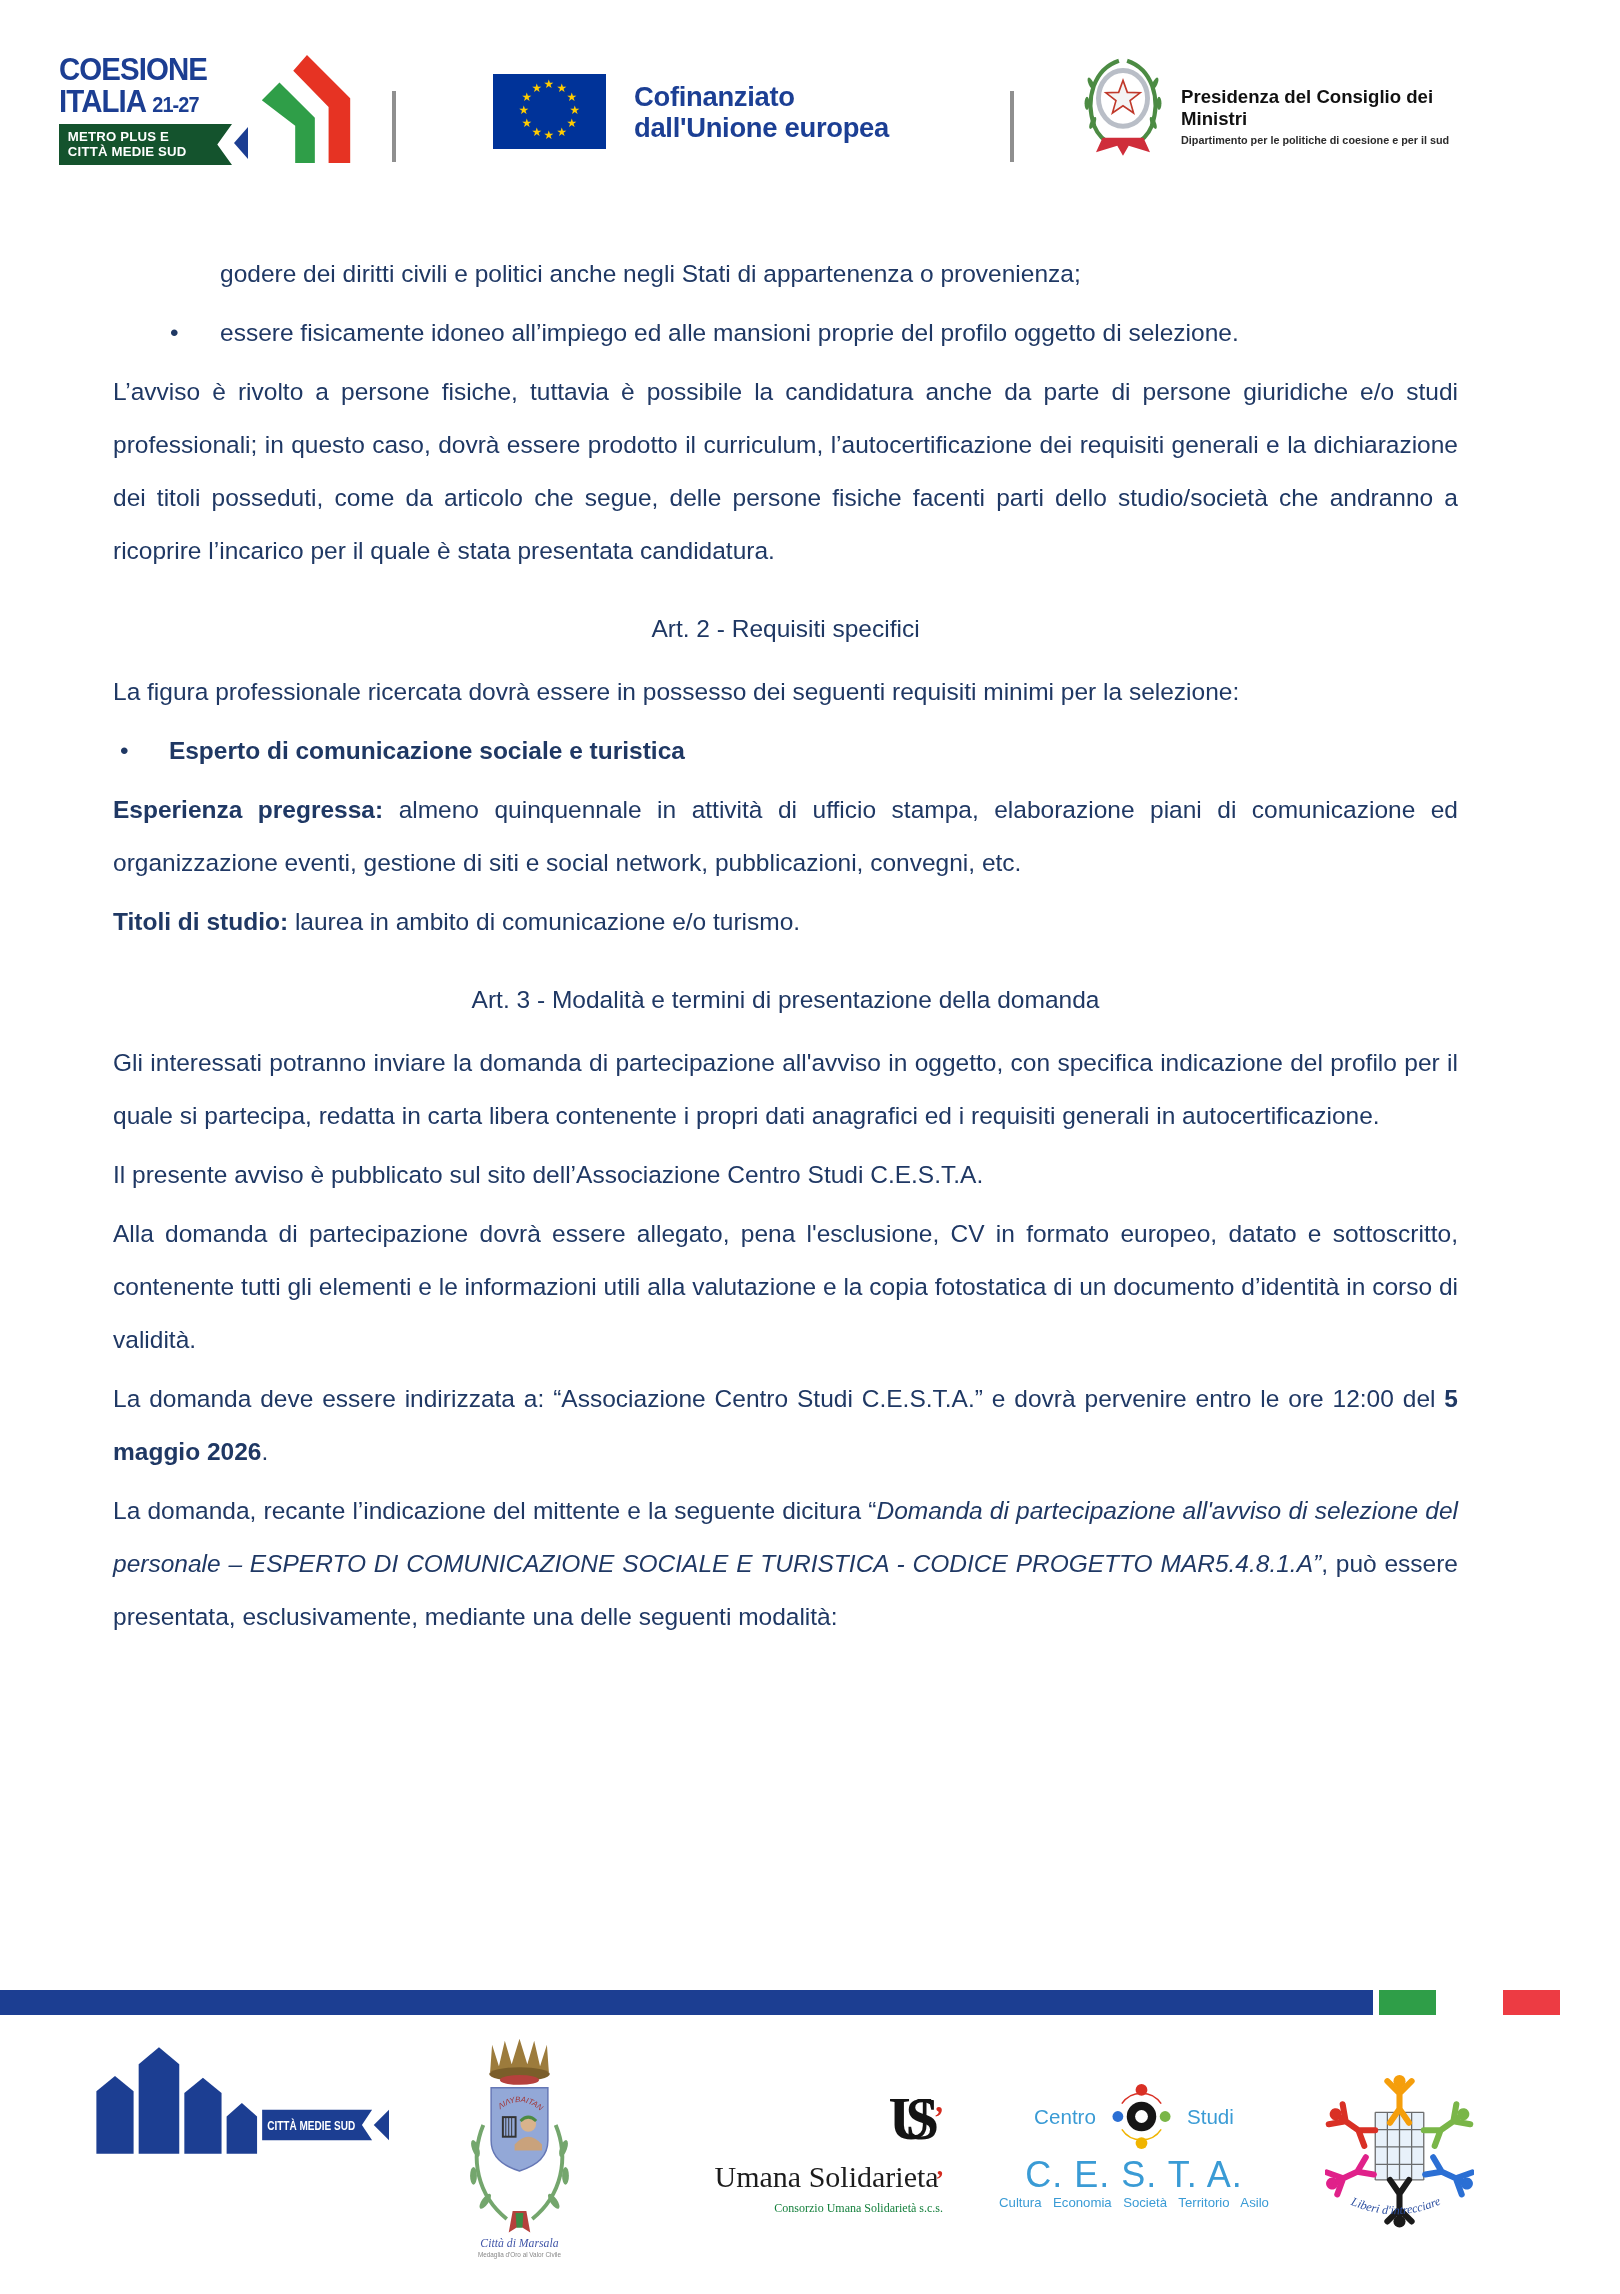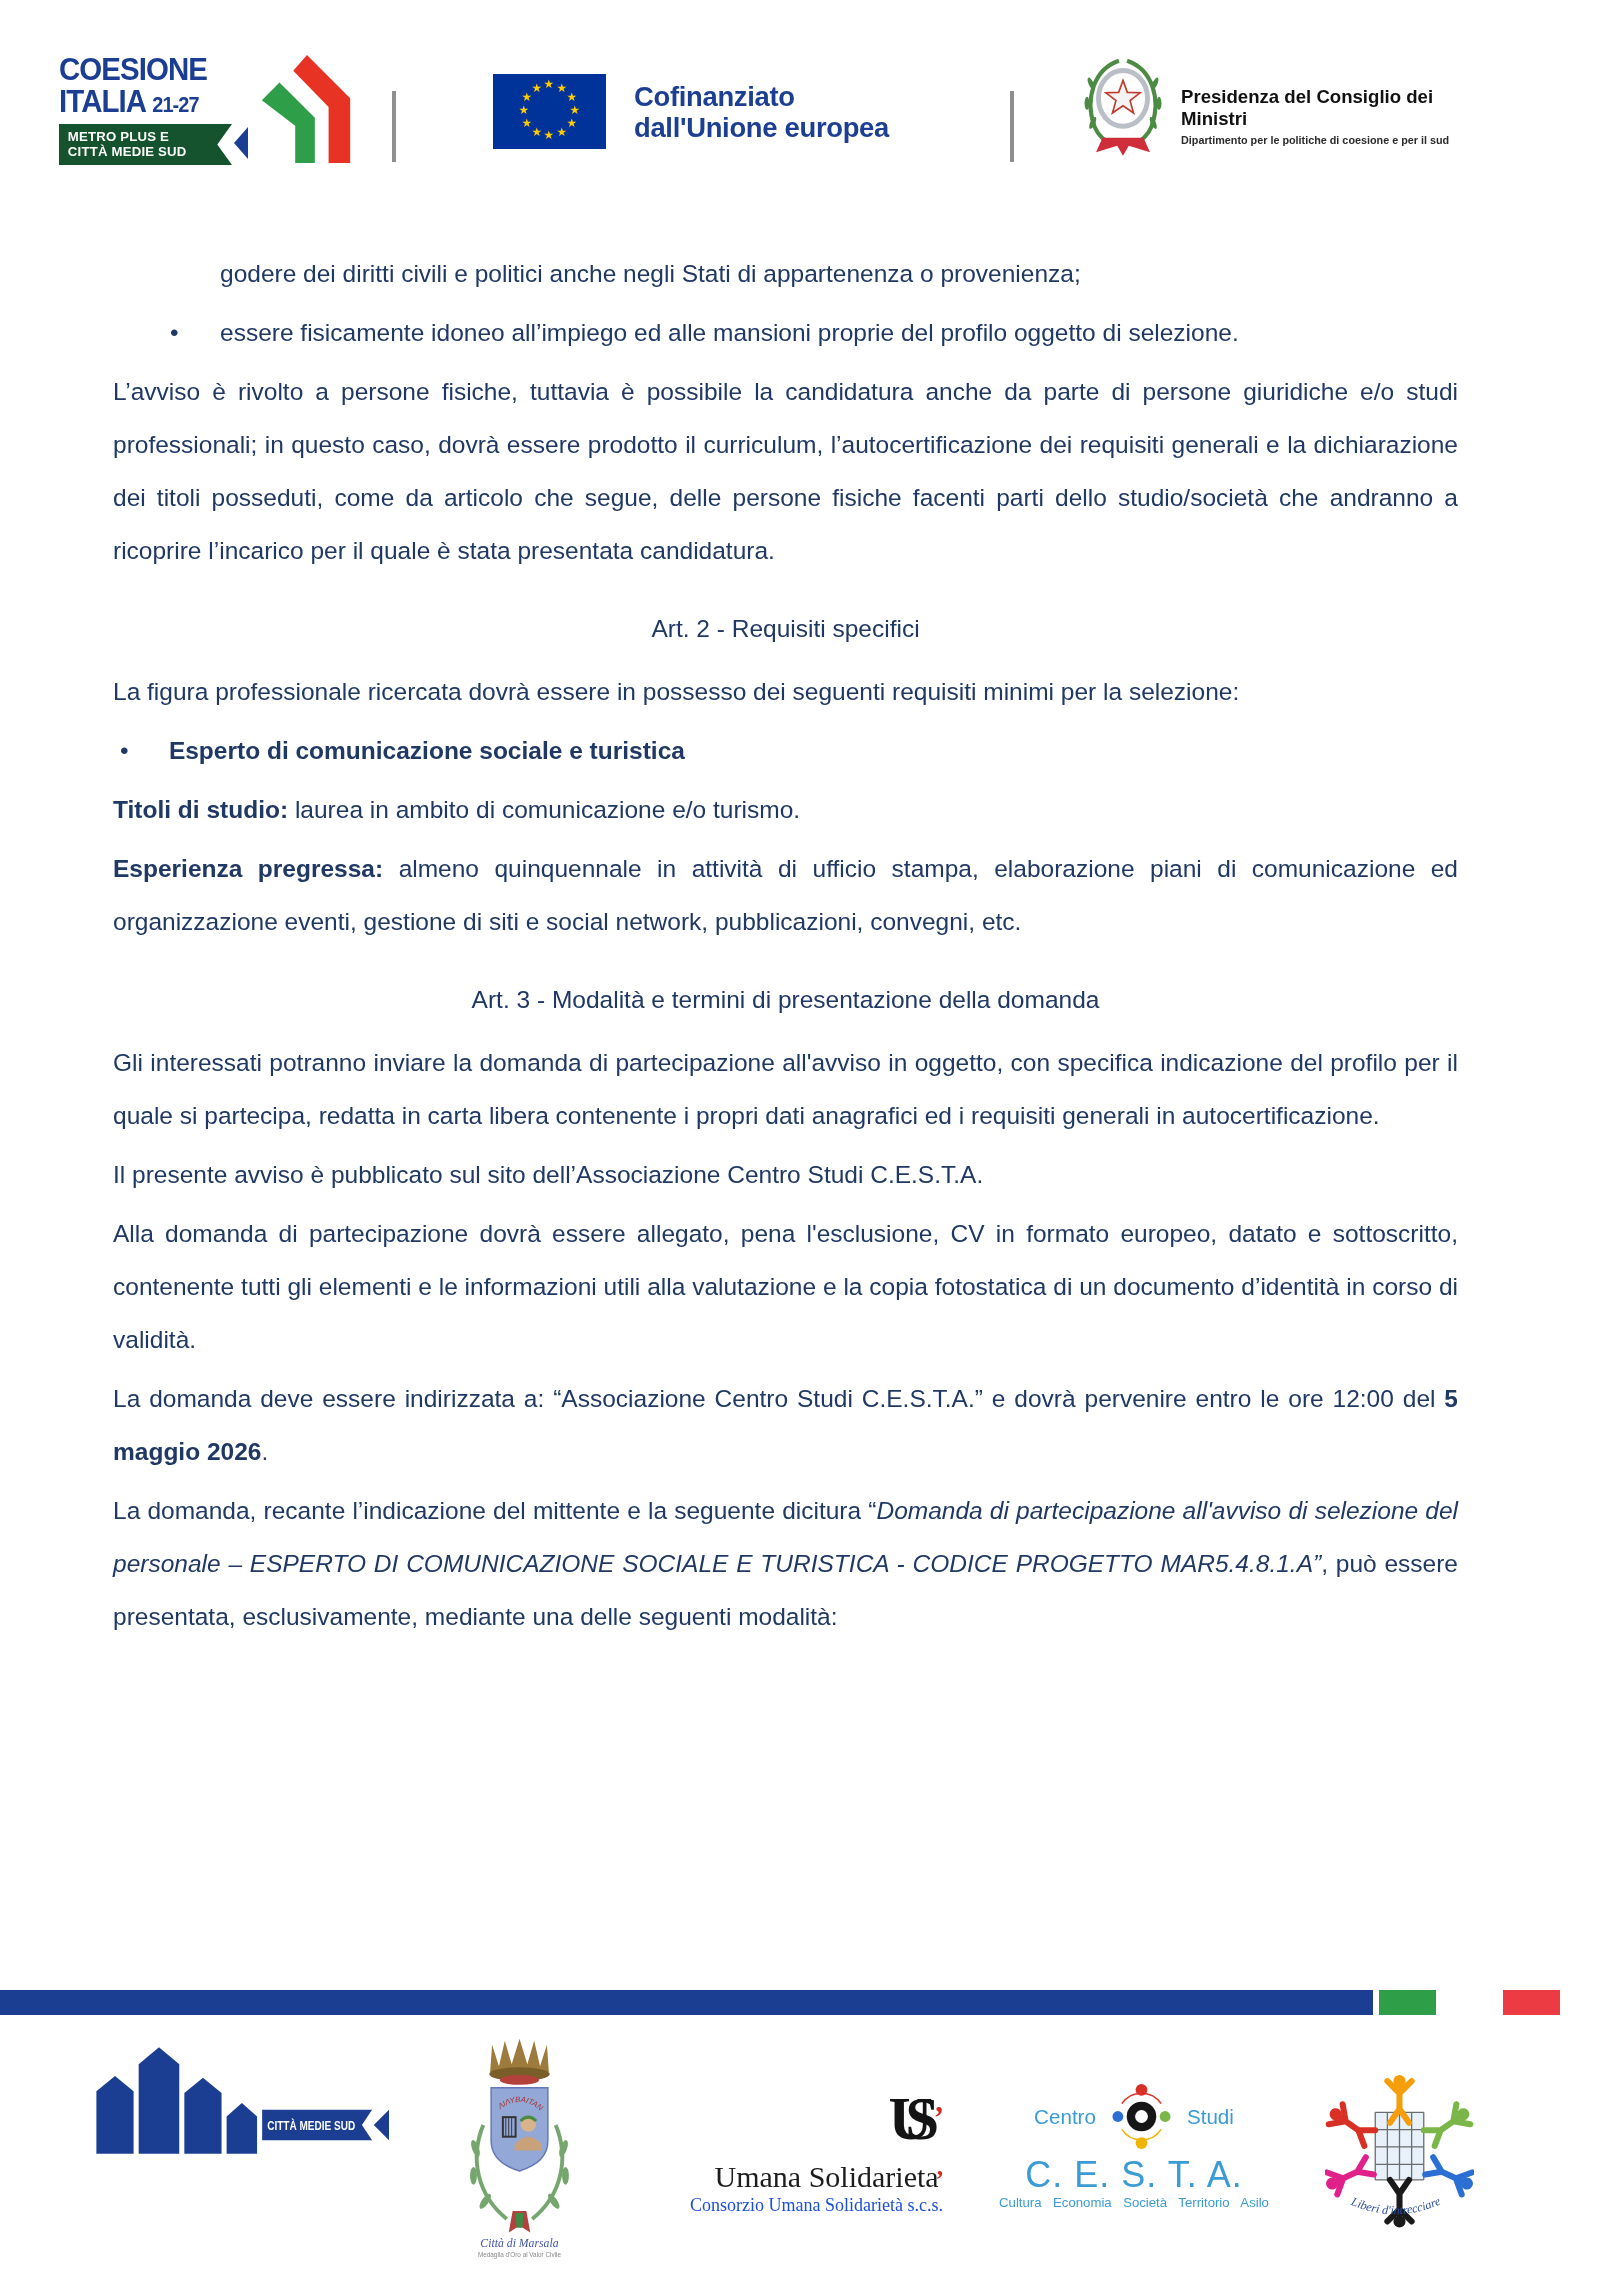"Titoli di studio: laurea in" p.ind { order: before "Esperienza pregressa: almeno" -> after "Esperienza pregressa: almeno" }
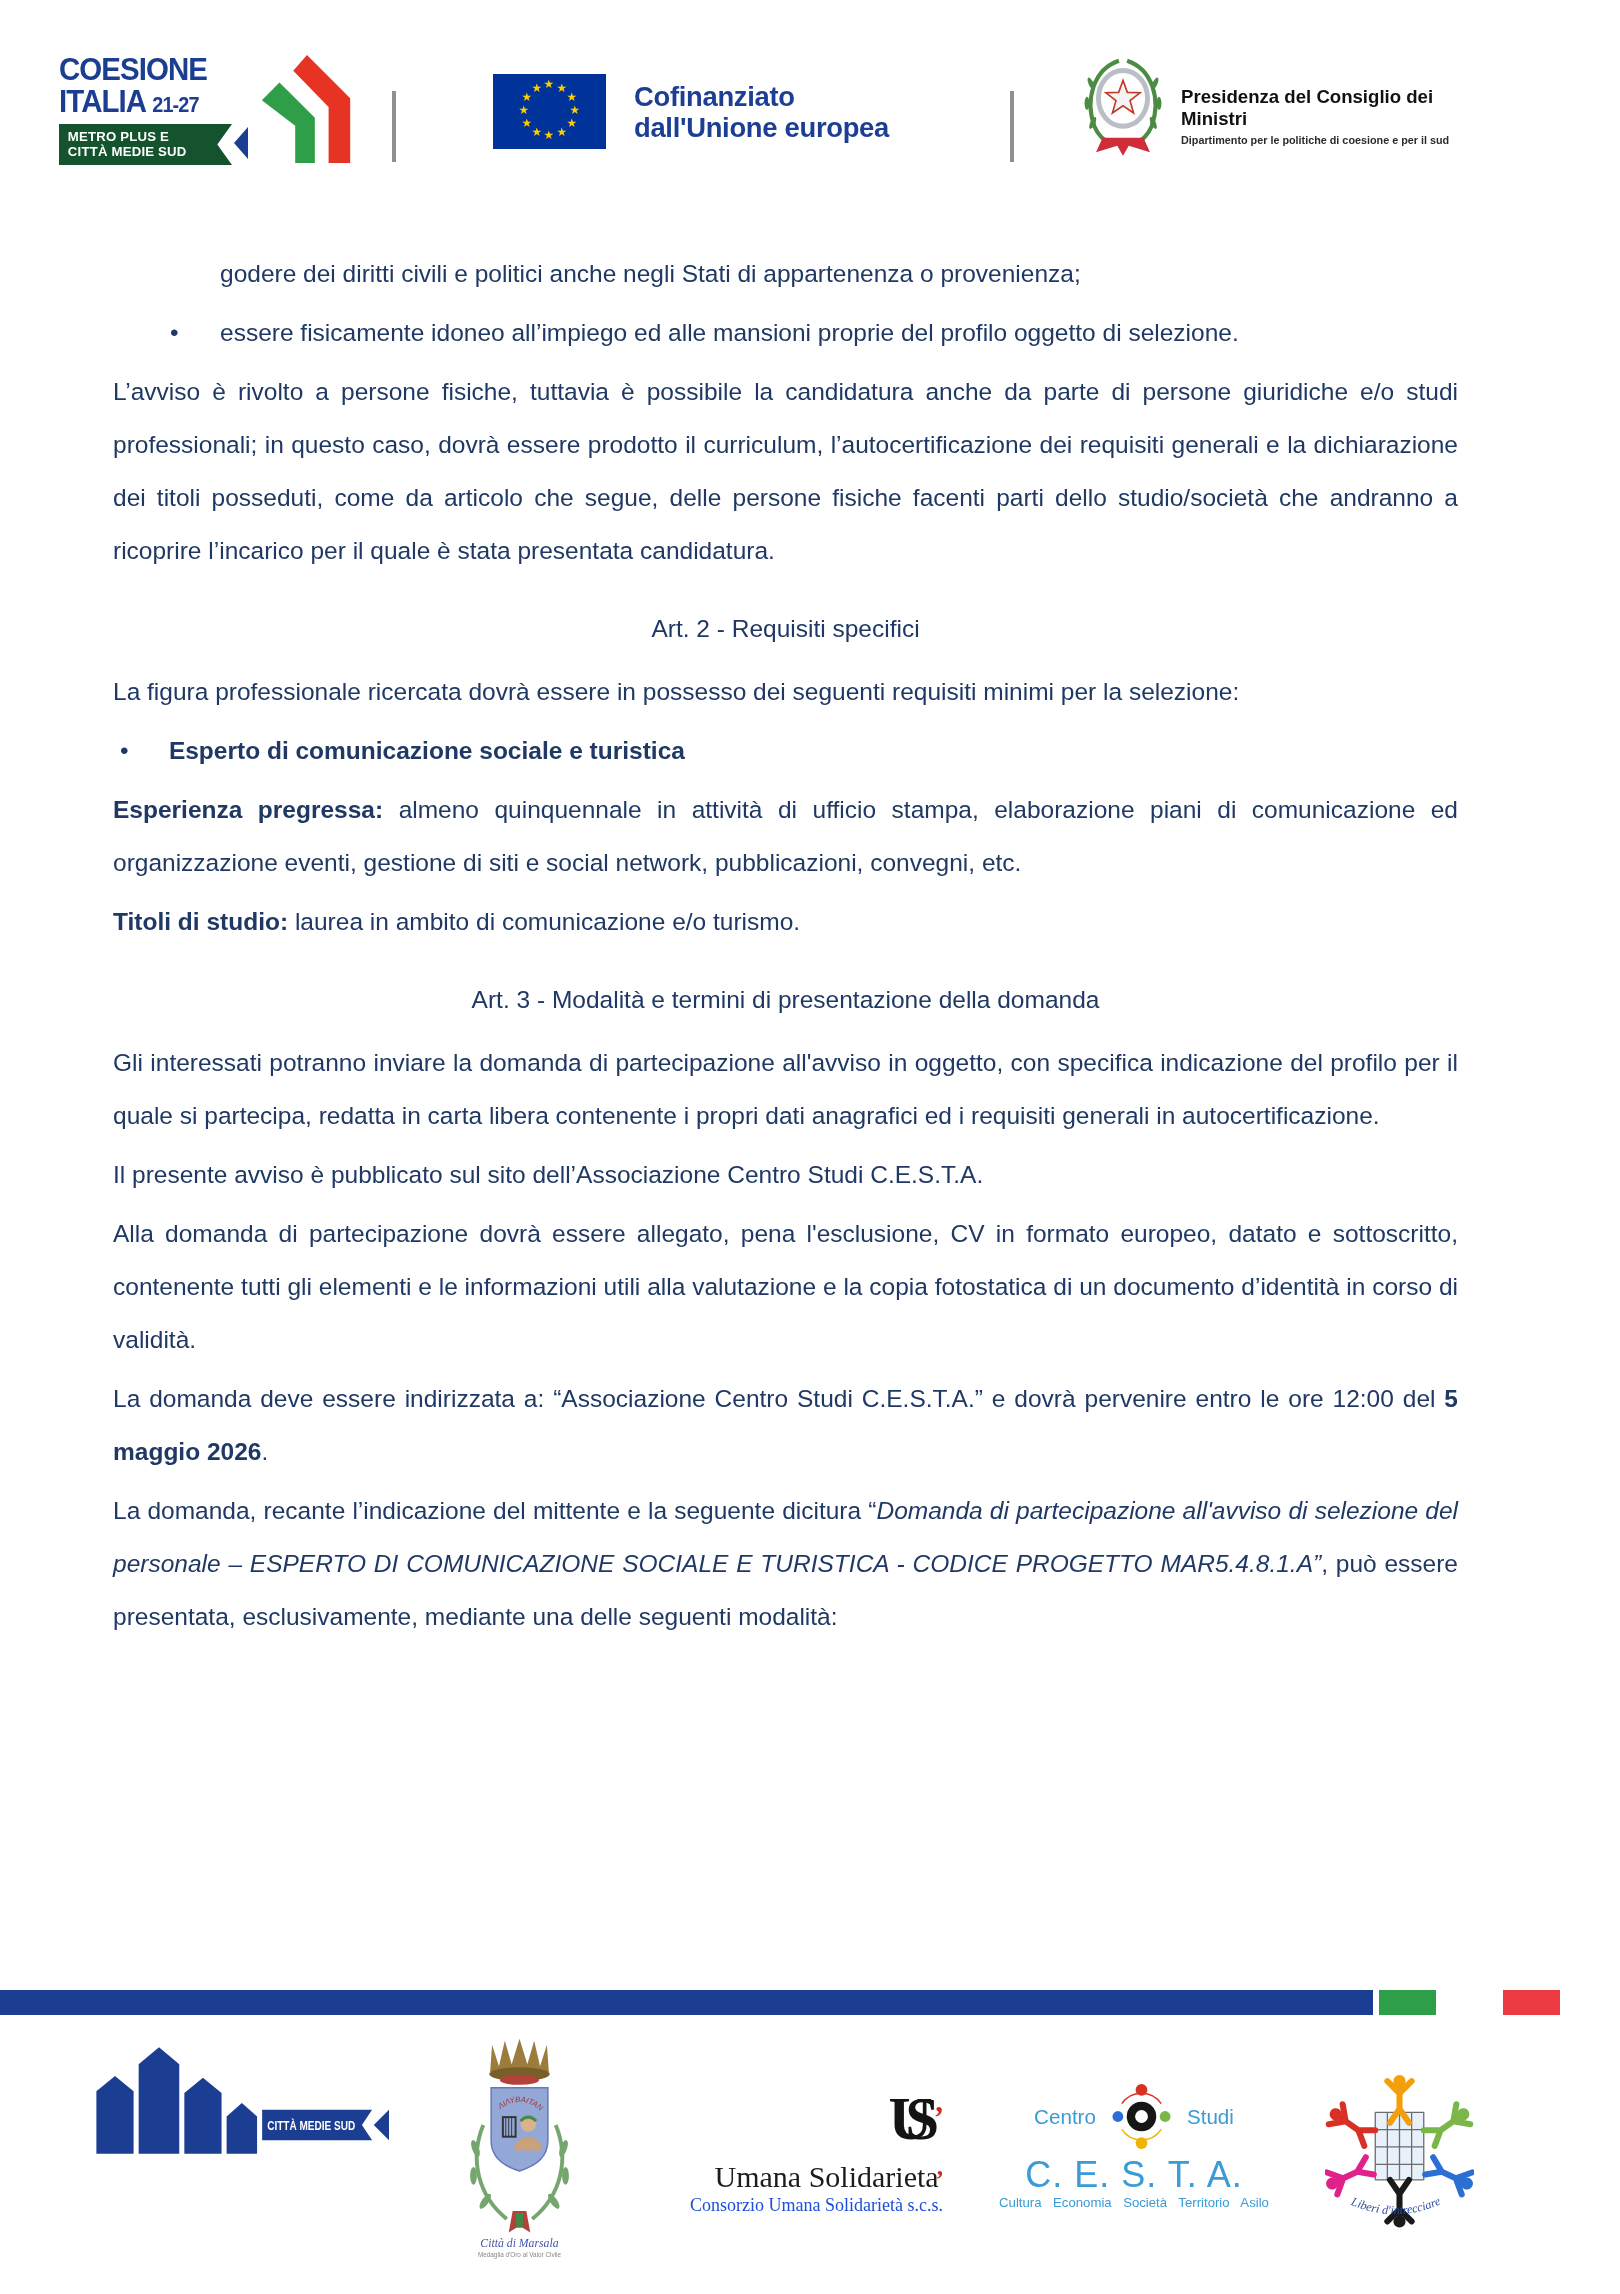"Consorzio Umana Solidarietà s.c.s." .us-sub { color: #1d4ed8 -> #15803d; font-size: 18px -> 12px; margin-top: 2px -> 8px }
